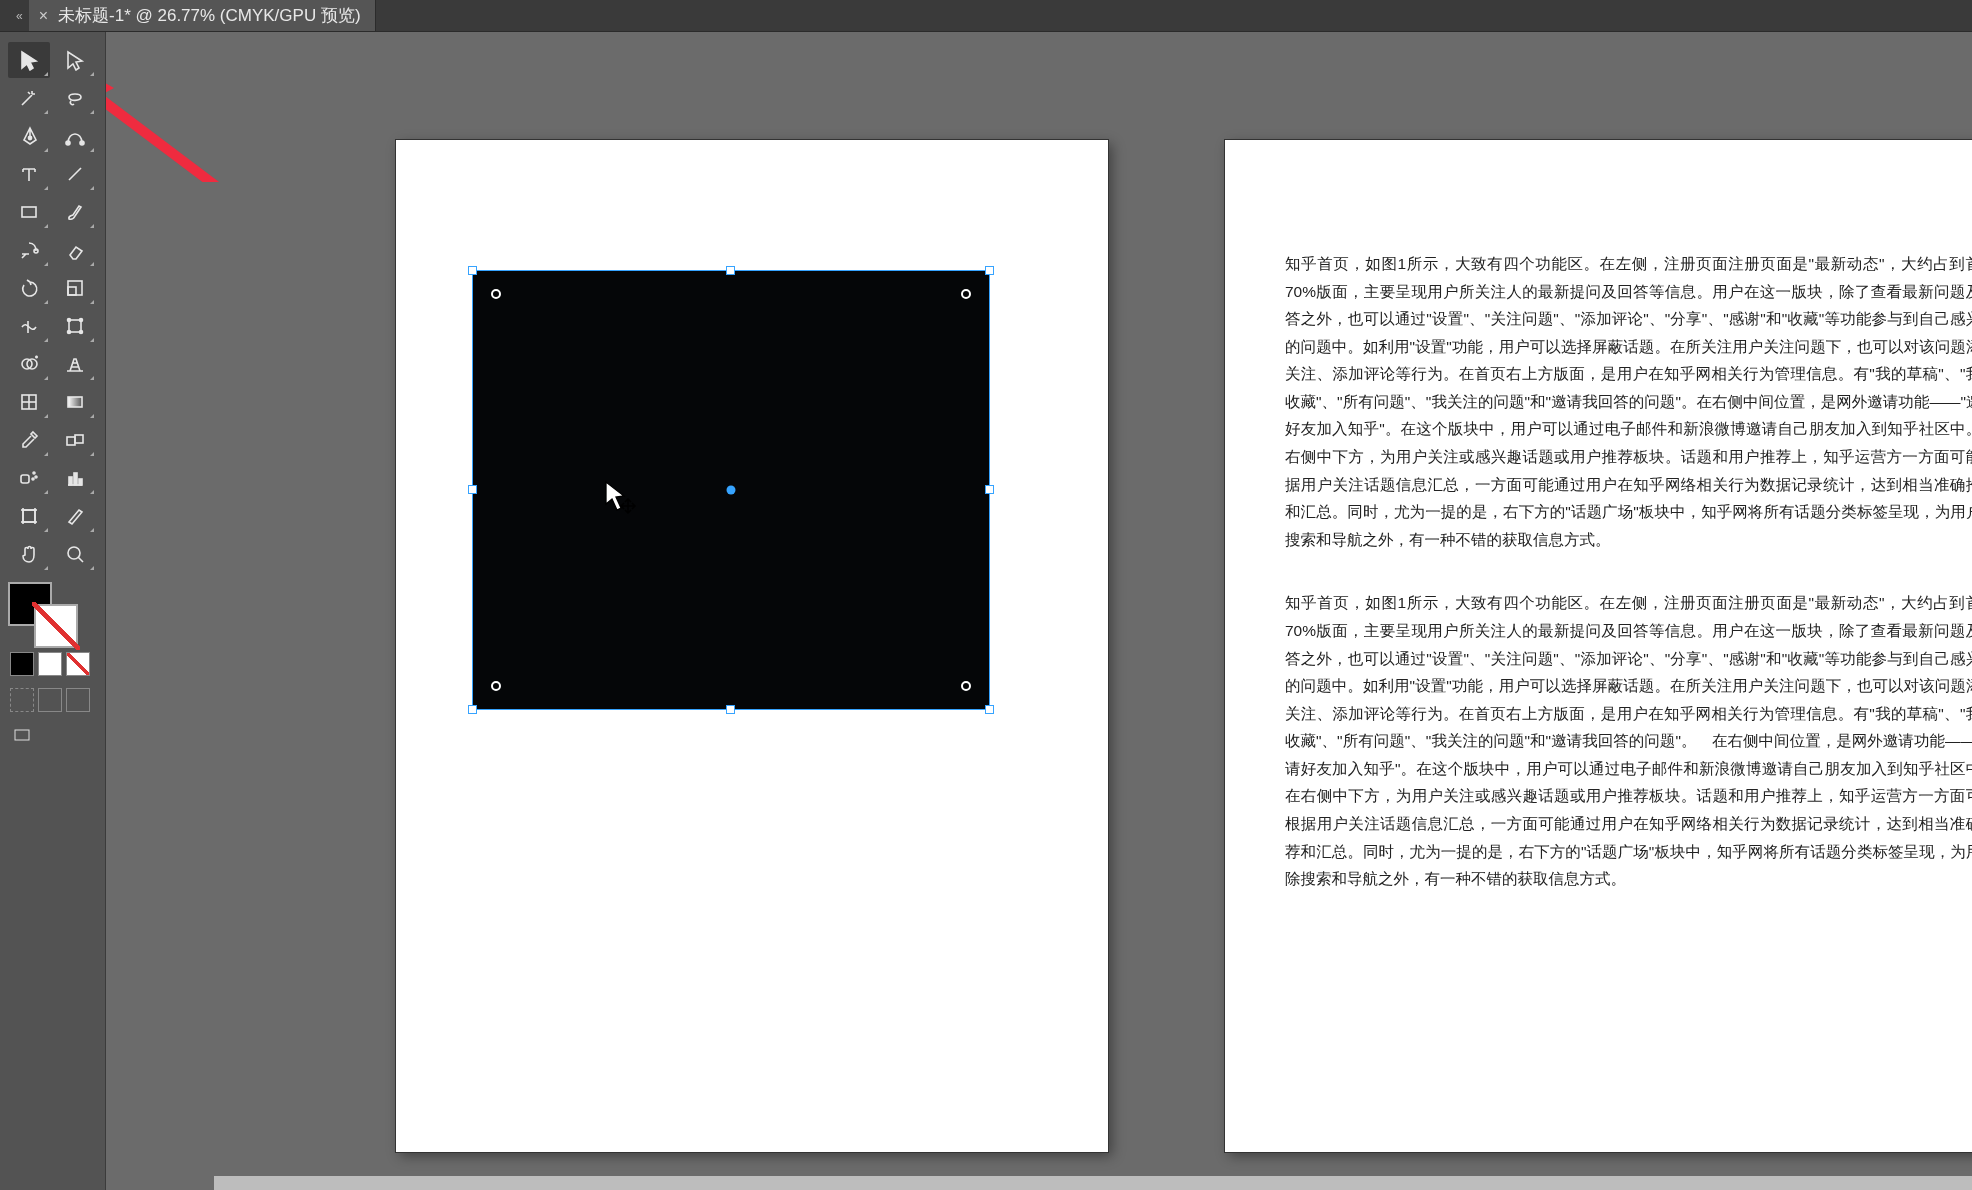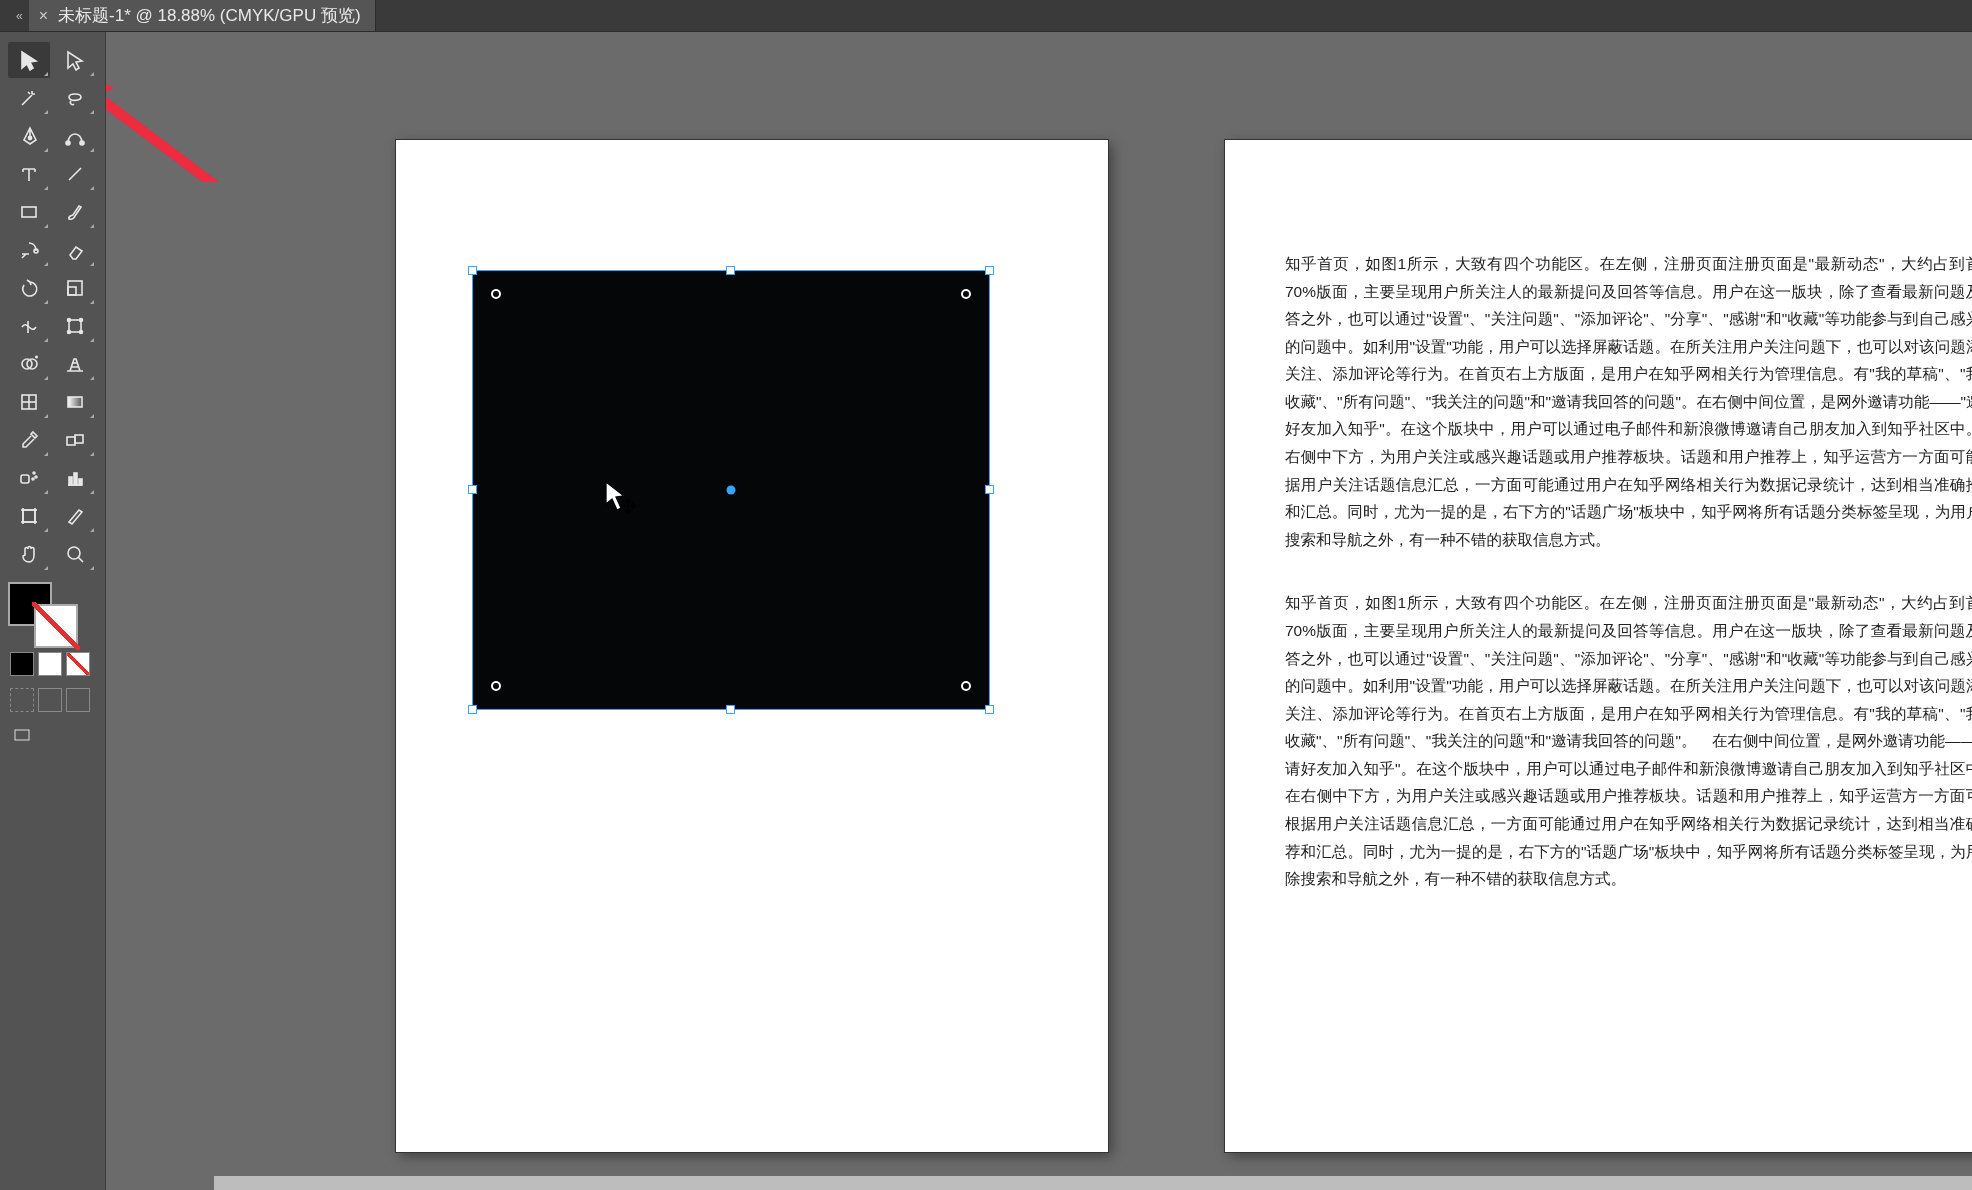"未标题-1* @ 18.88% (CMYK/GPU 预览)" span { text: 18.88% -> 26.77% }
